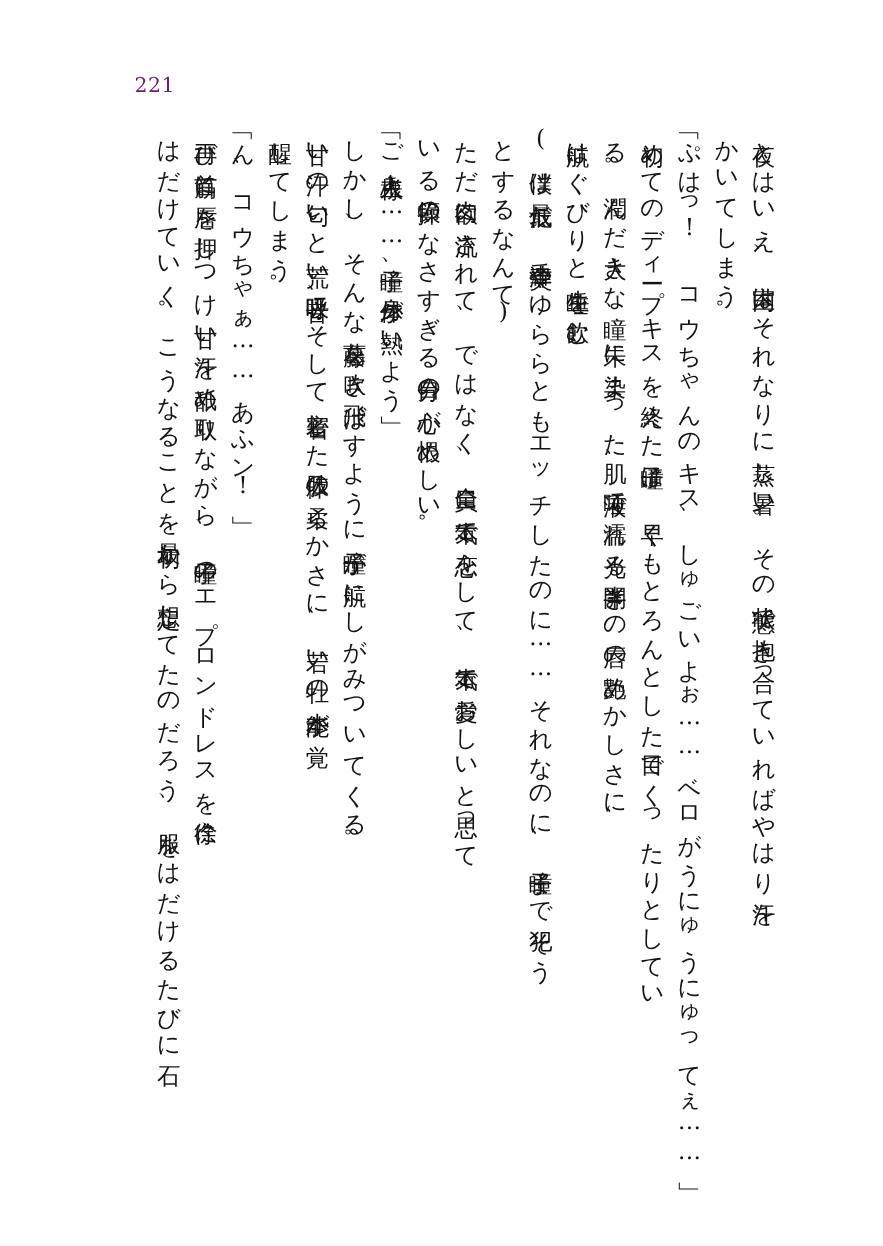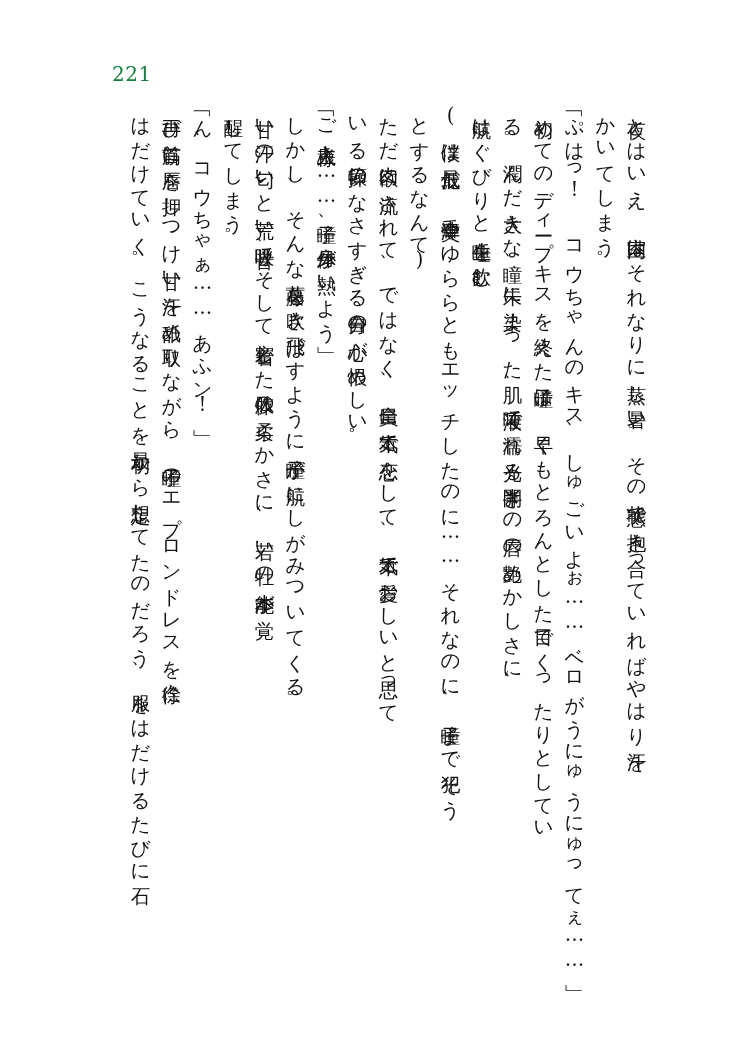"221" #page-number { color: #15803d -> #701a75; font-size: 20px -> 17px }
